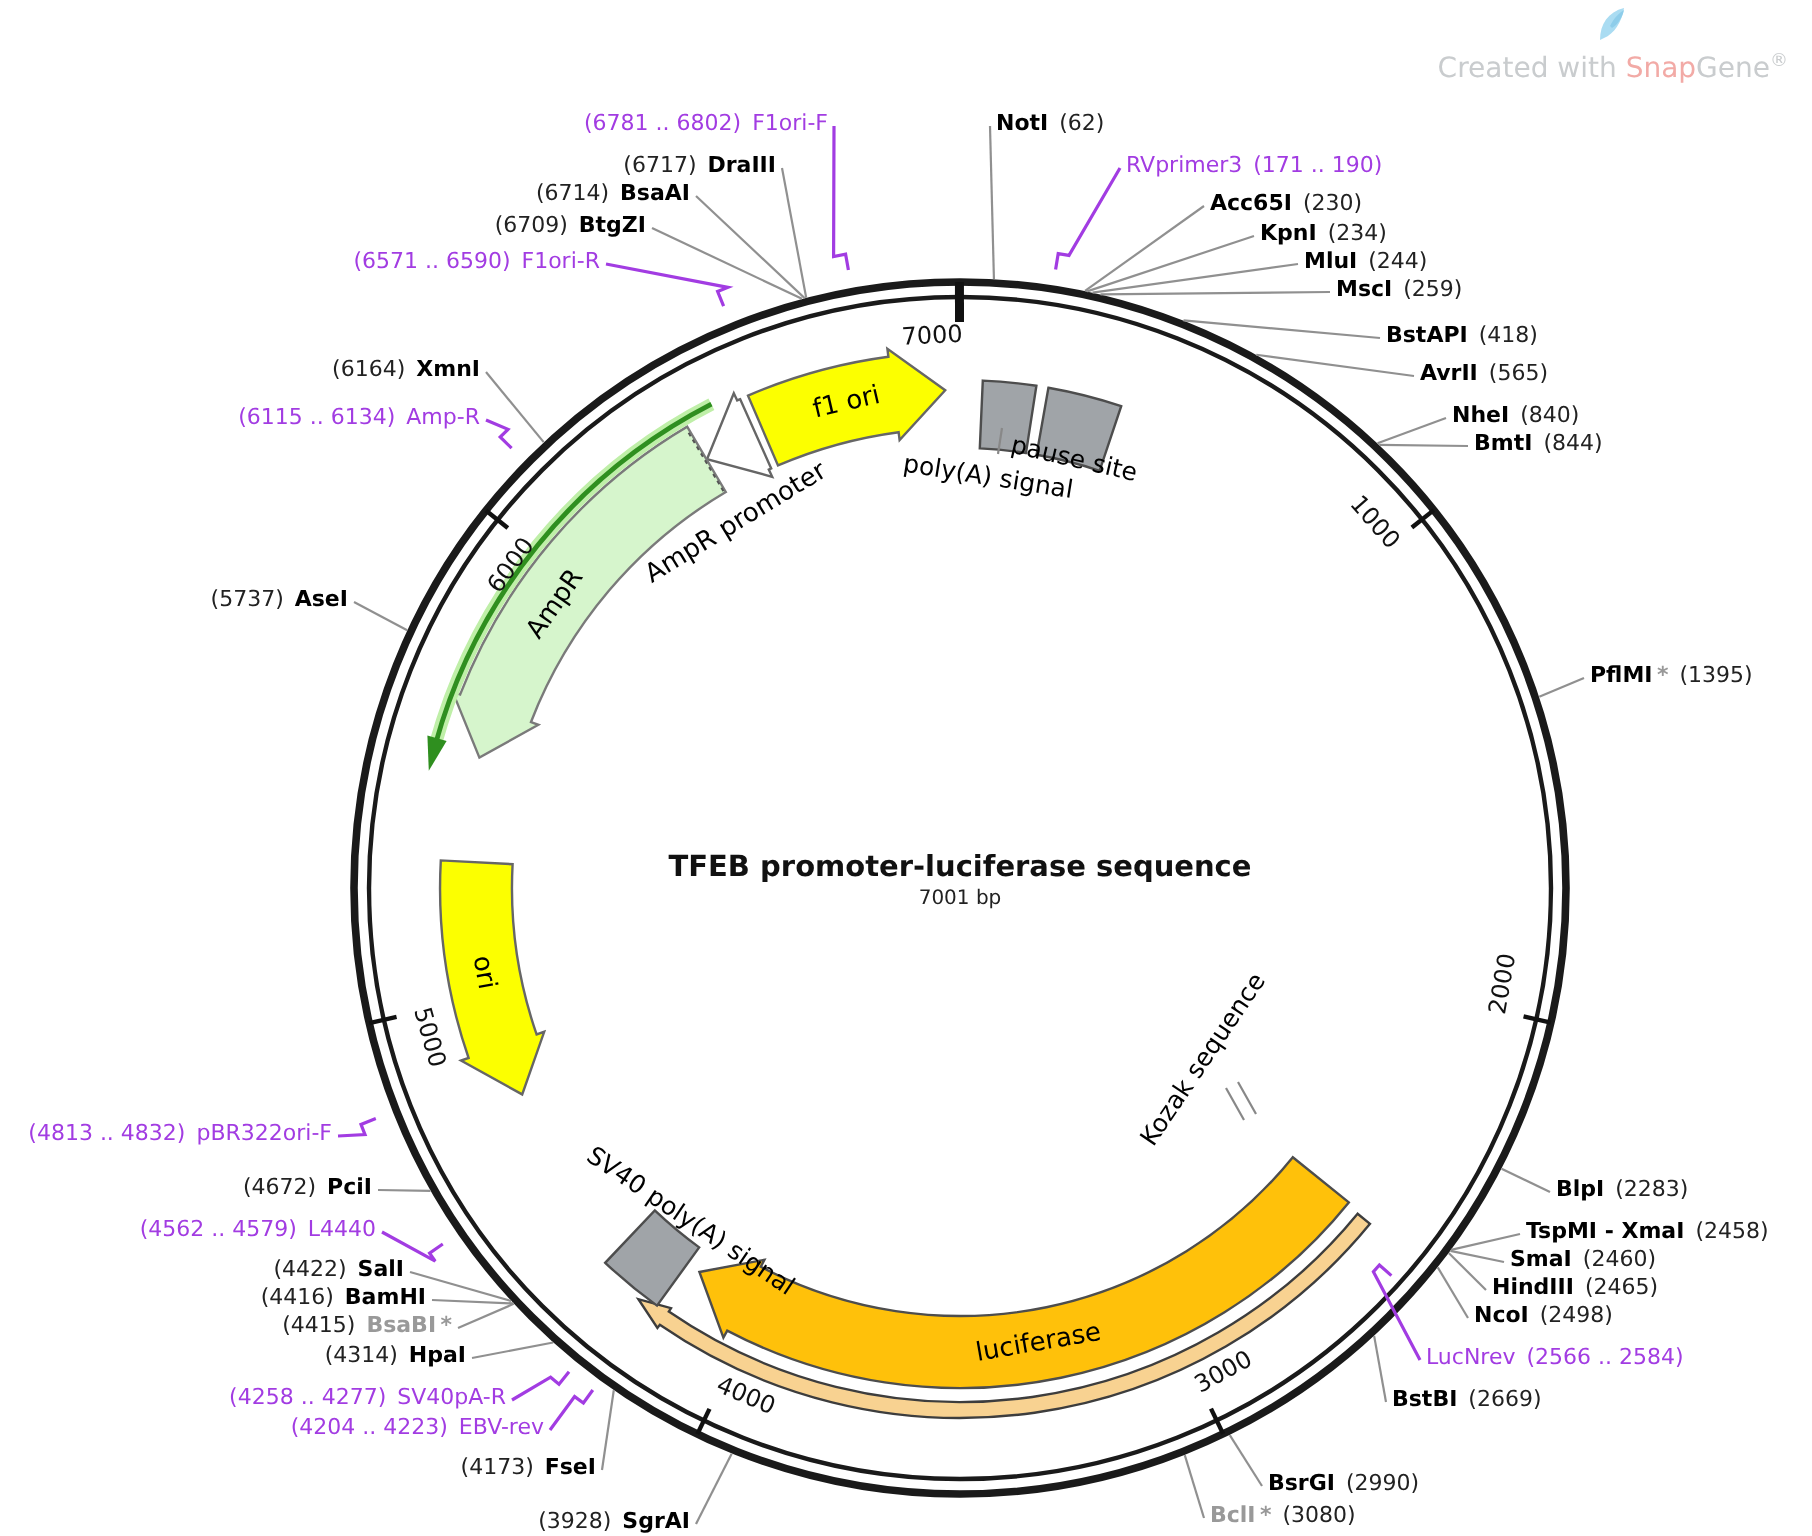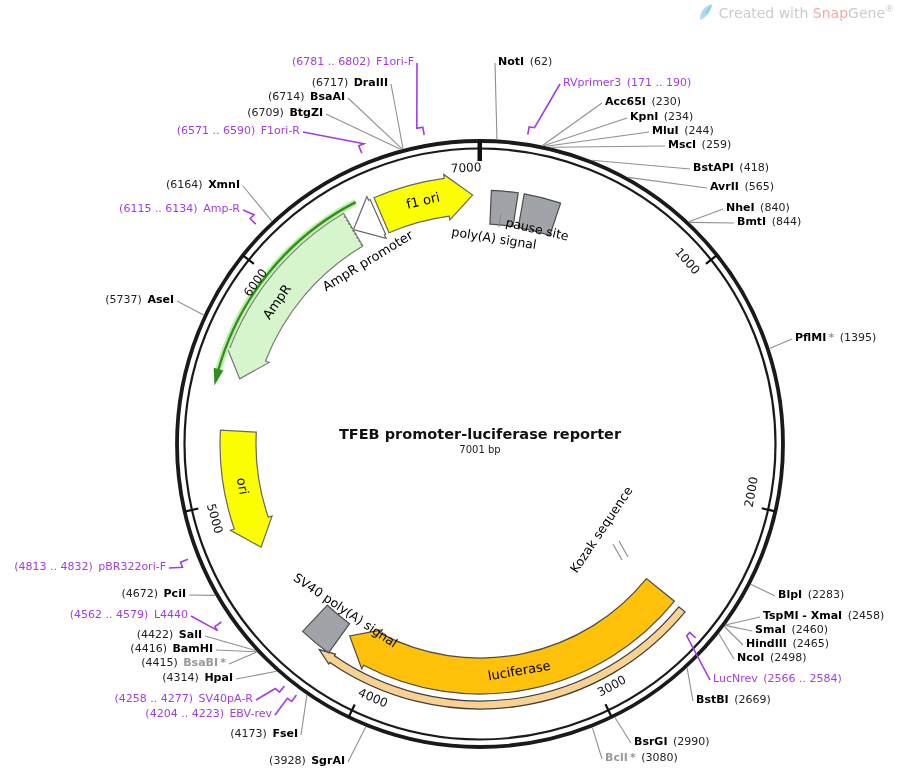"Created with SnapGene®" .watermark { flex-direction: none -> column }
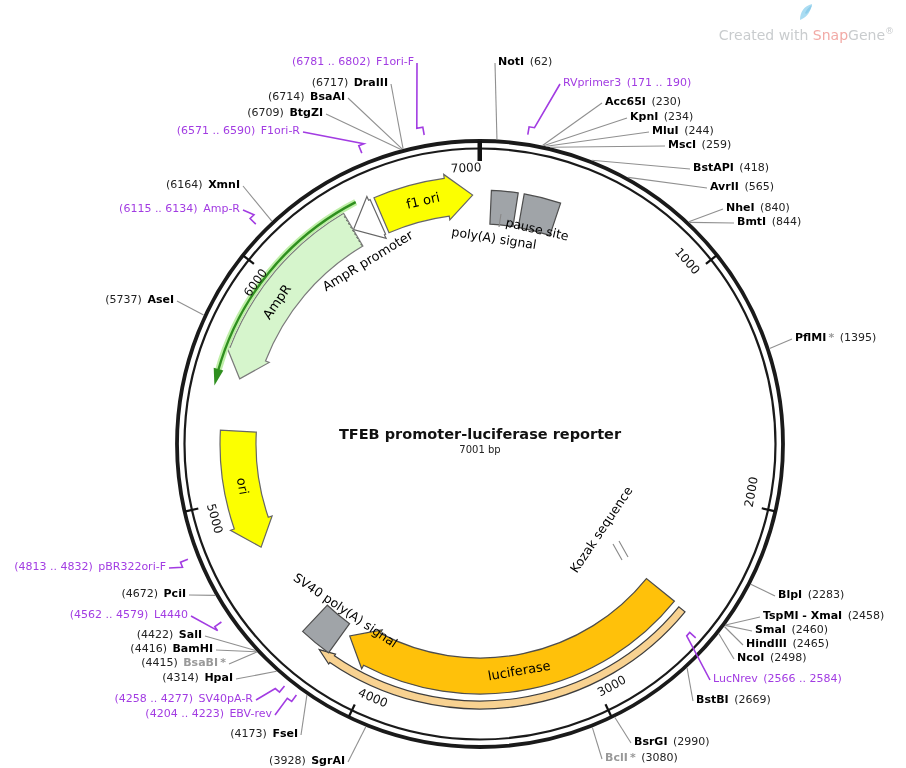"TFEB promoter-luciferase reporter" div.map-title { text: reporter -> sequence }
